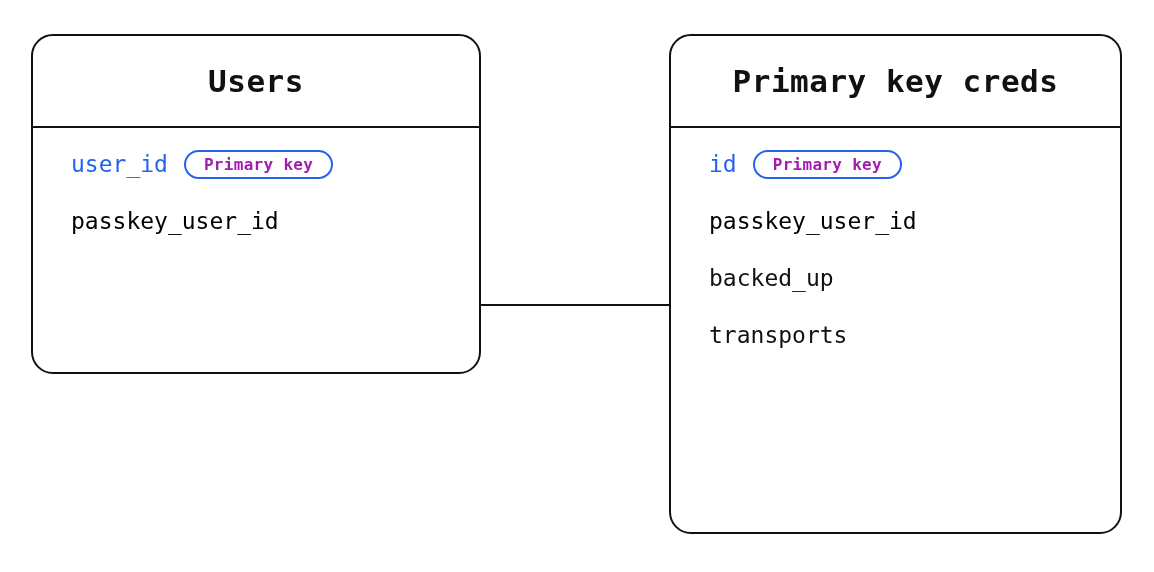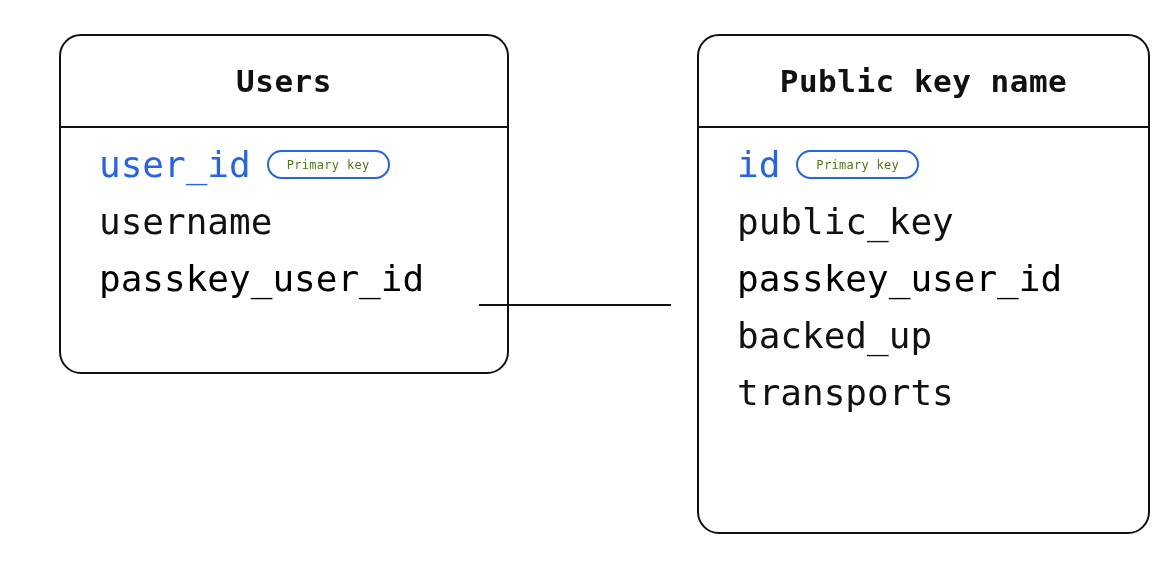"Users" .entity { margin-left: 28px -> none }
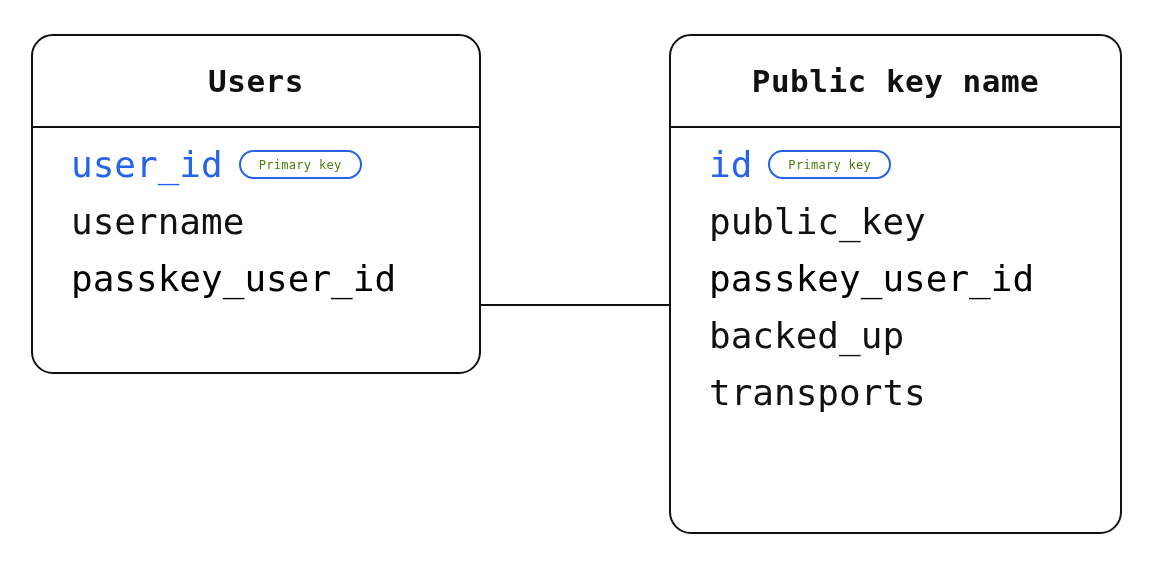"Public key name" span.entity-title { text: Public key name -> Primary key creds }
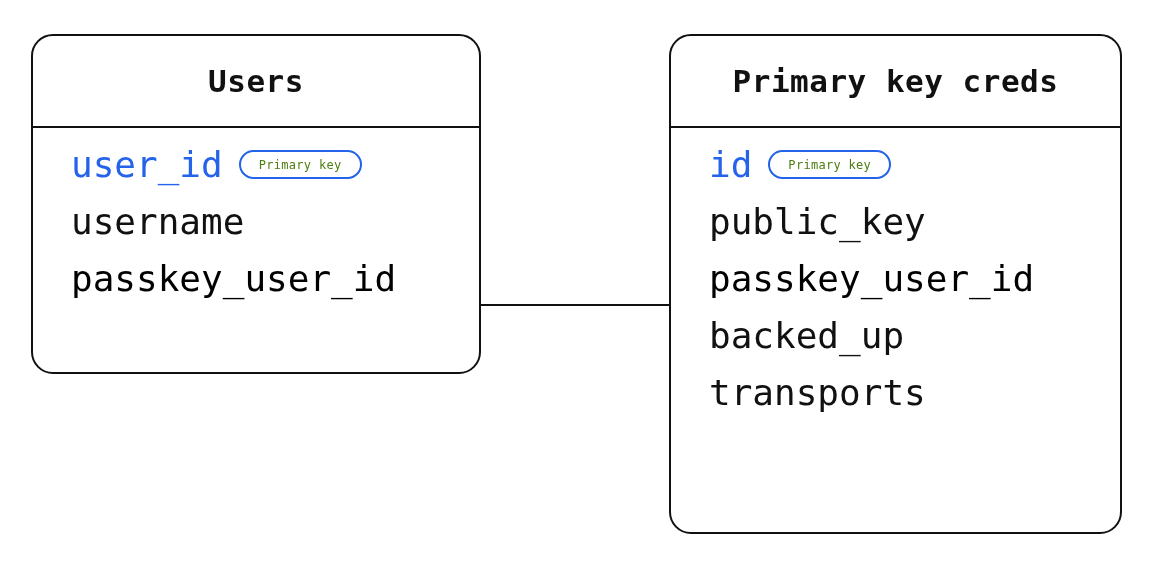"user_id" .field-name { font-size: 36px -> 23px }
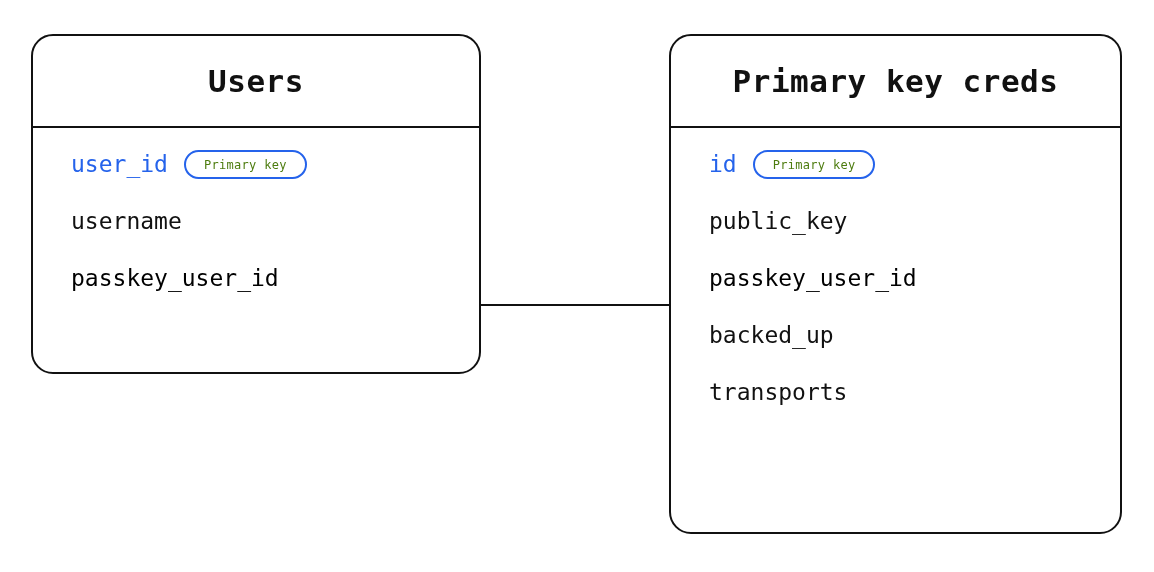"Primary key" .pk-badge-label { color: #4d7c0f -> #a21caf; font-size: 12px -> 16px; font-weight: normal -> bold }
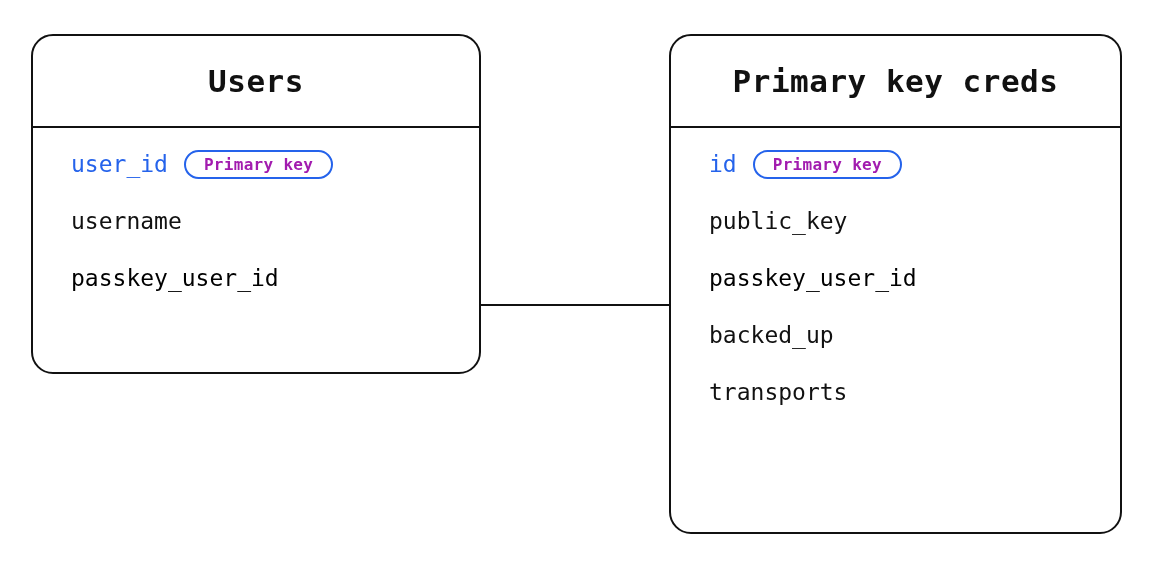"username" div.field-row { html: <div> <span>username</span> </div> -> none }
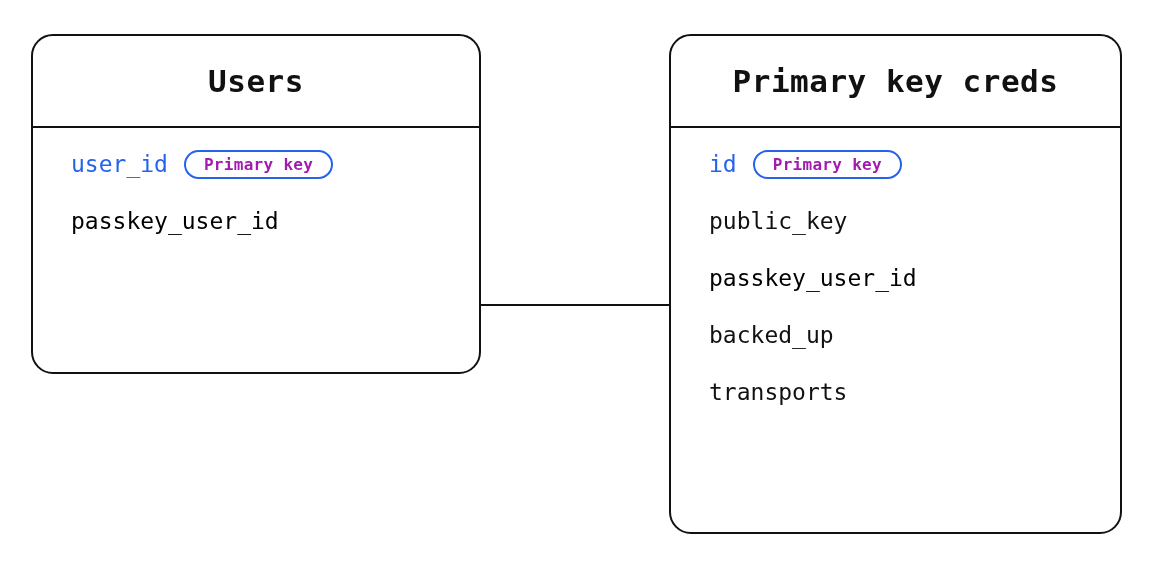"public_key" div.field-row { html: <div> <span>public_key</span> </div> -> none }
